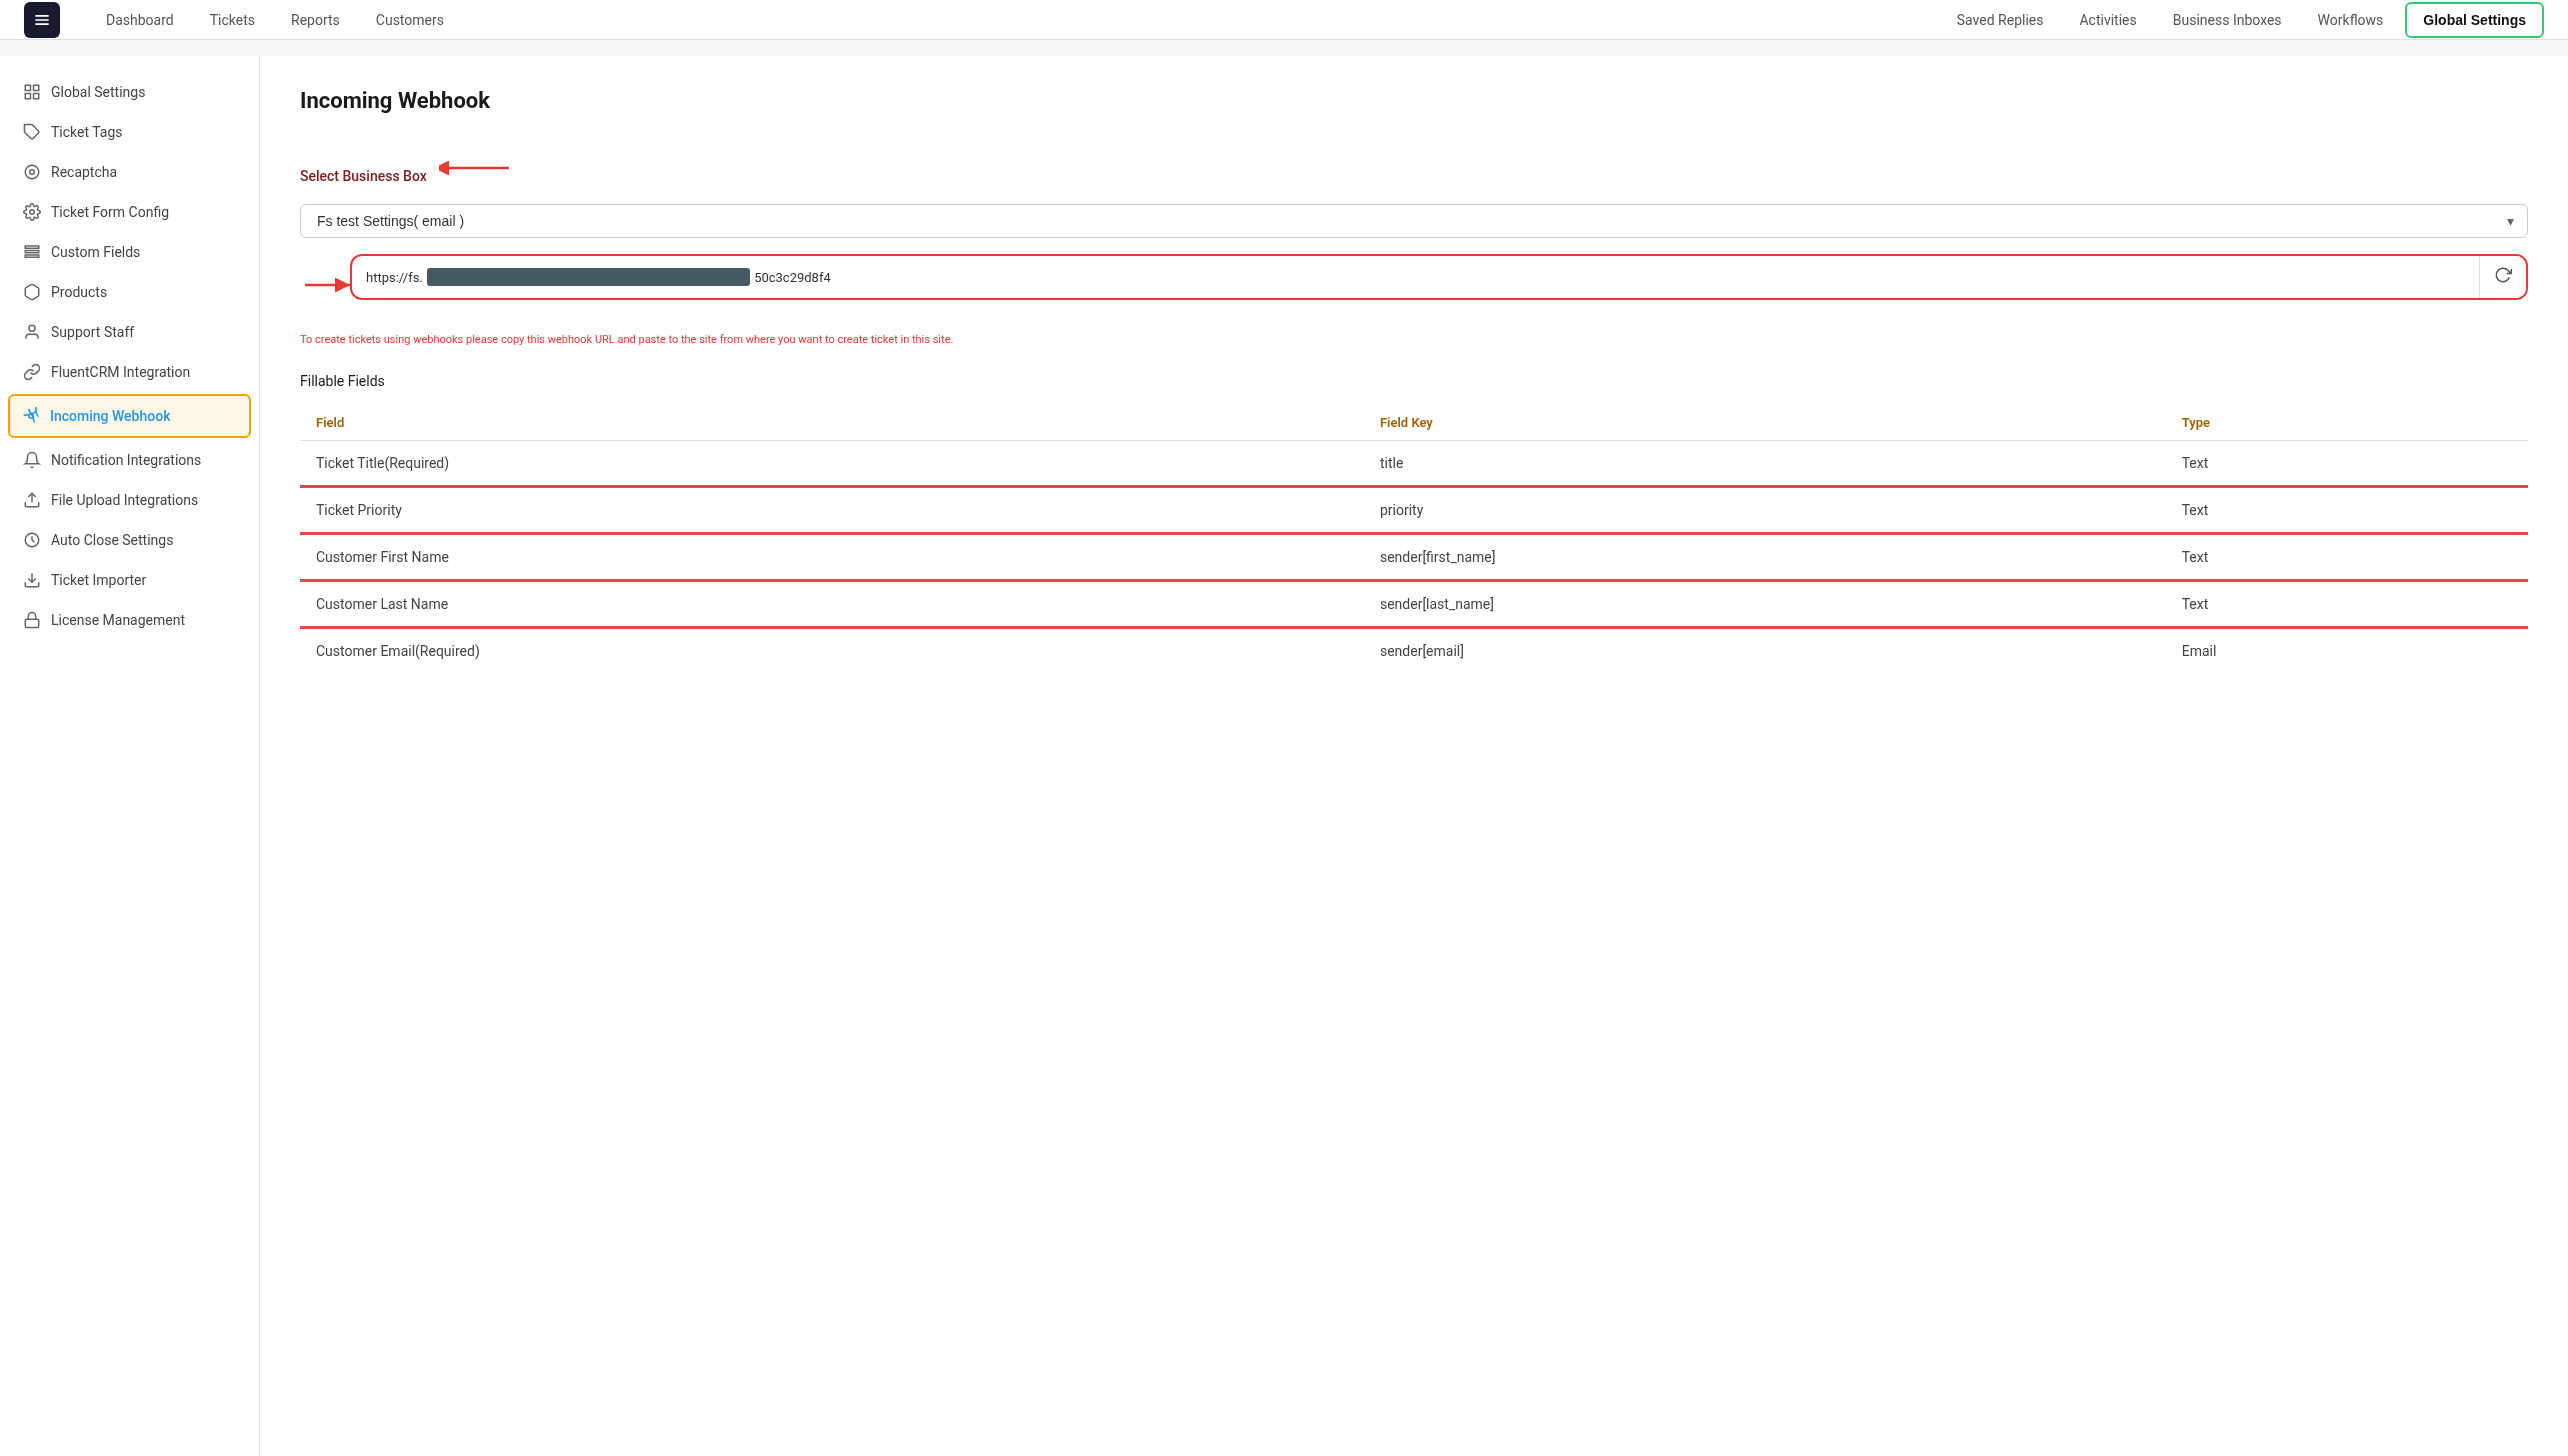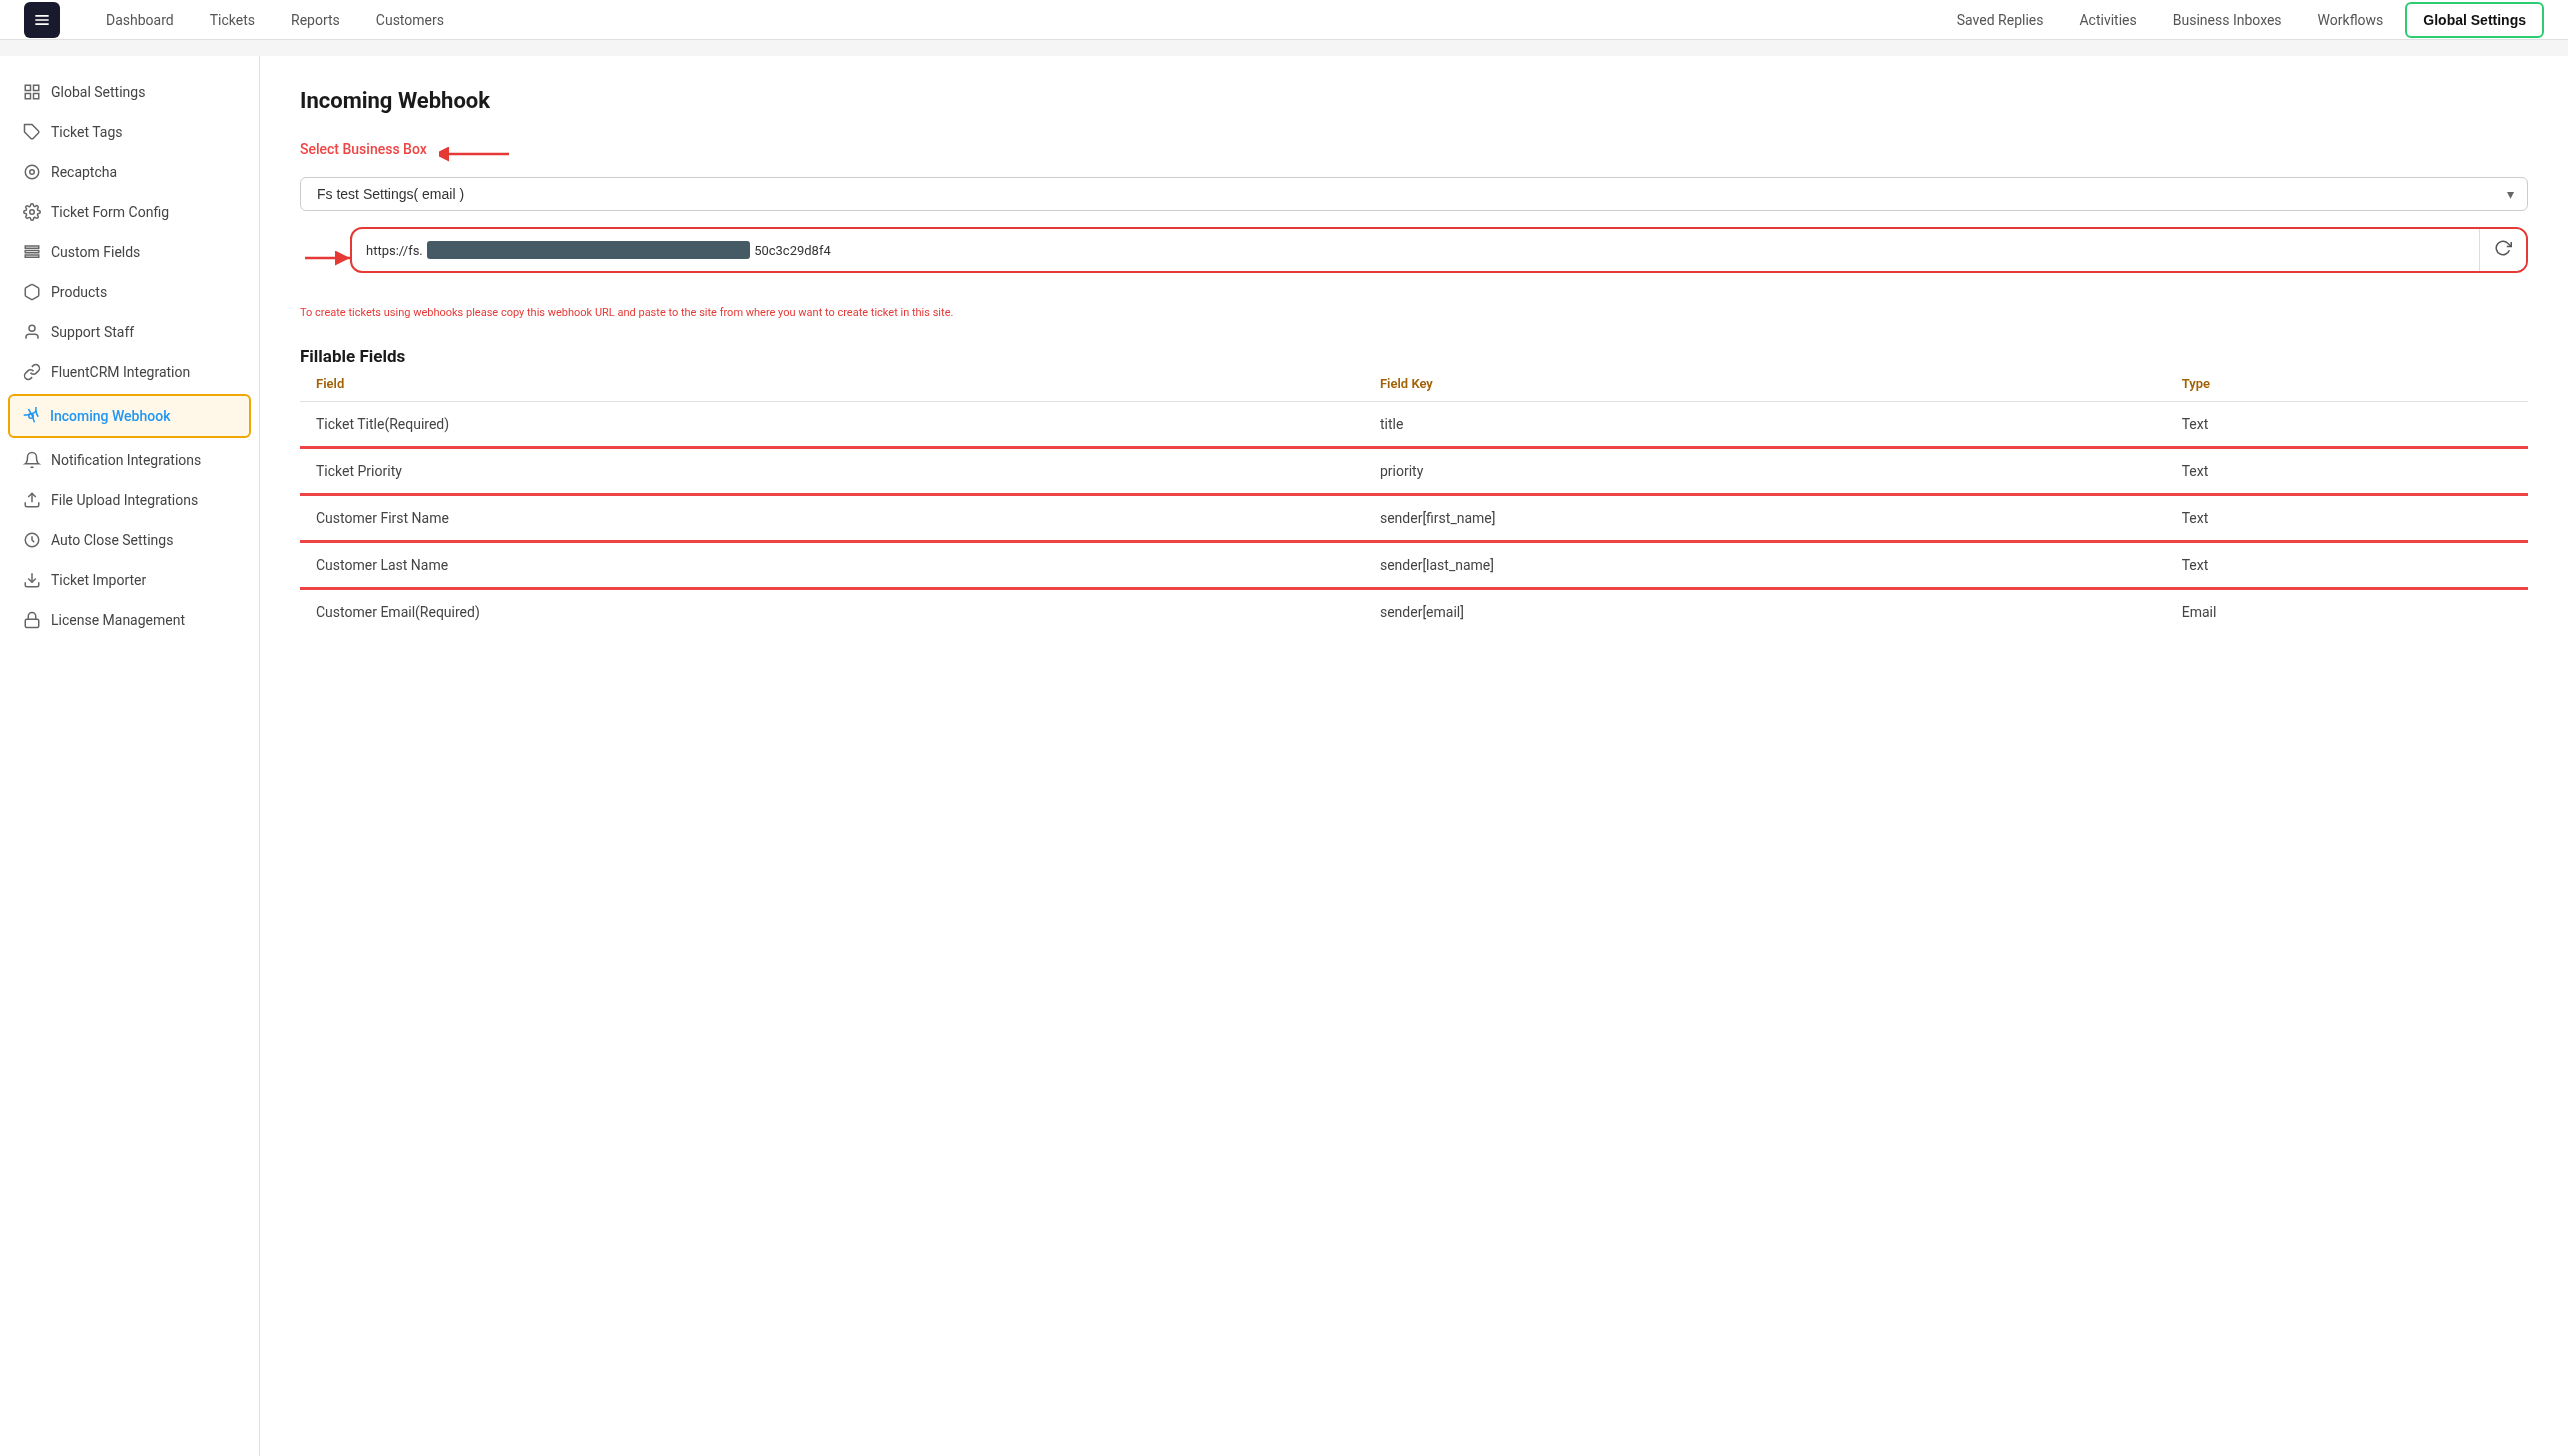"Select Business Box" .section-label { color: #ef4444 -> #7f1d1d; margin-top: none -> 27px }
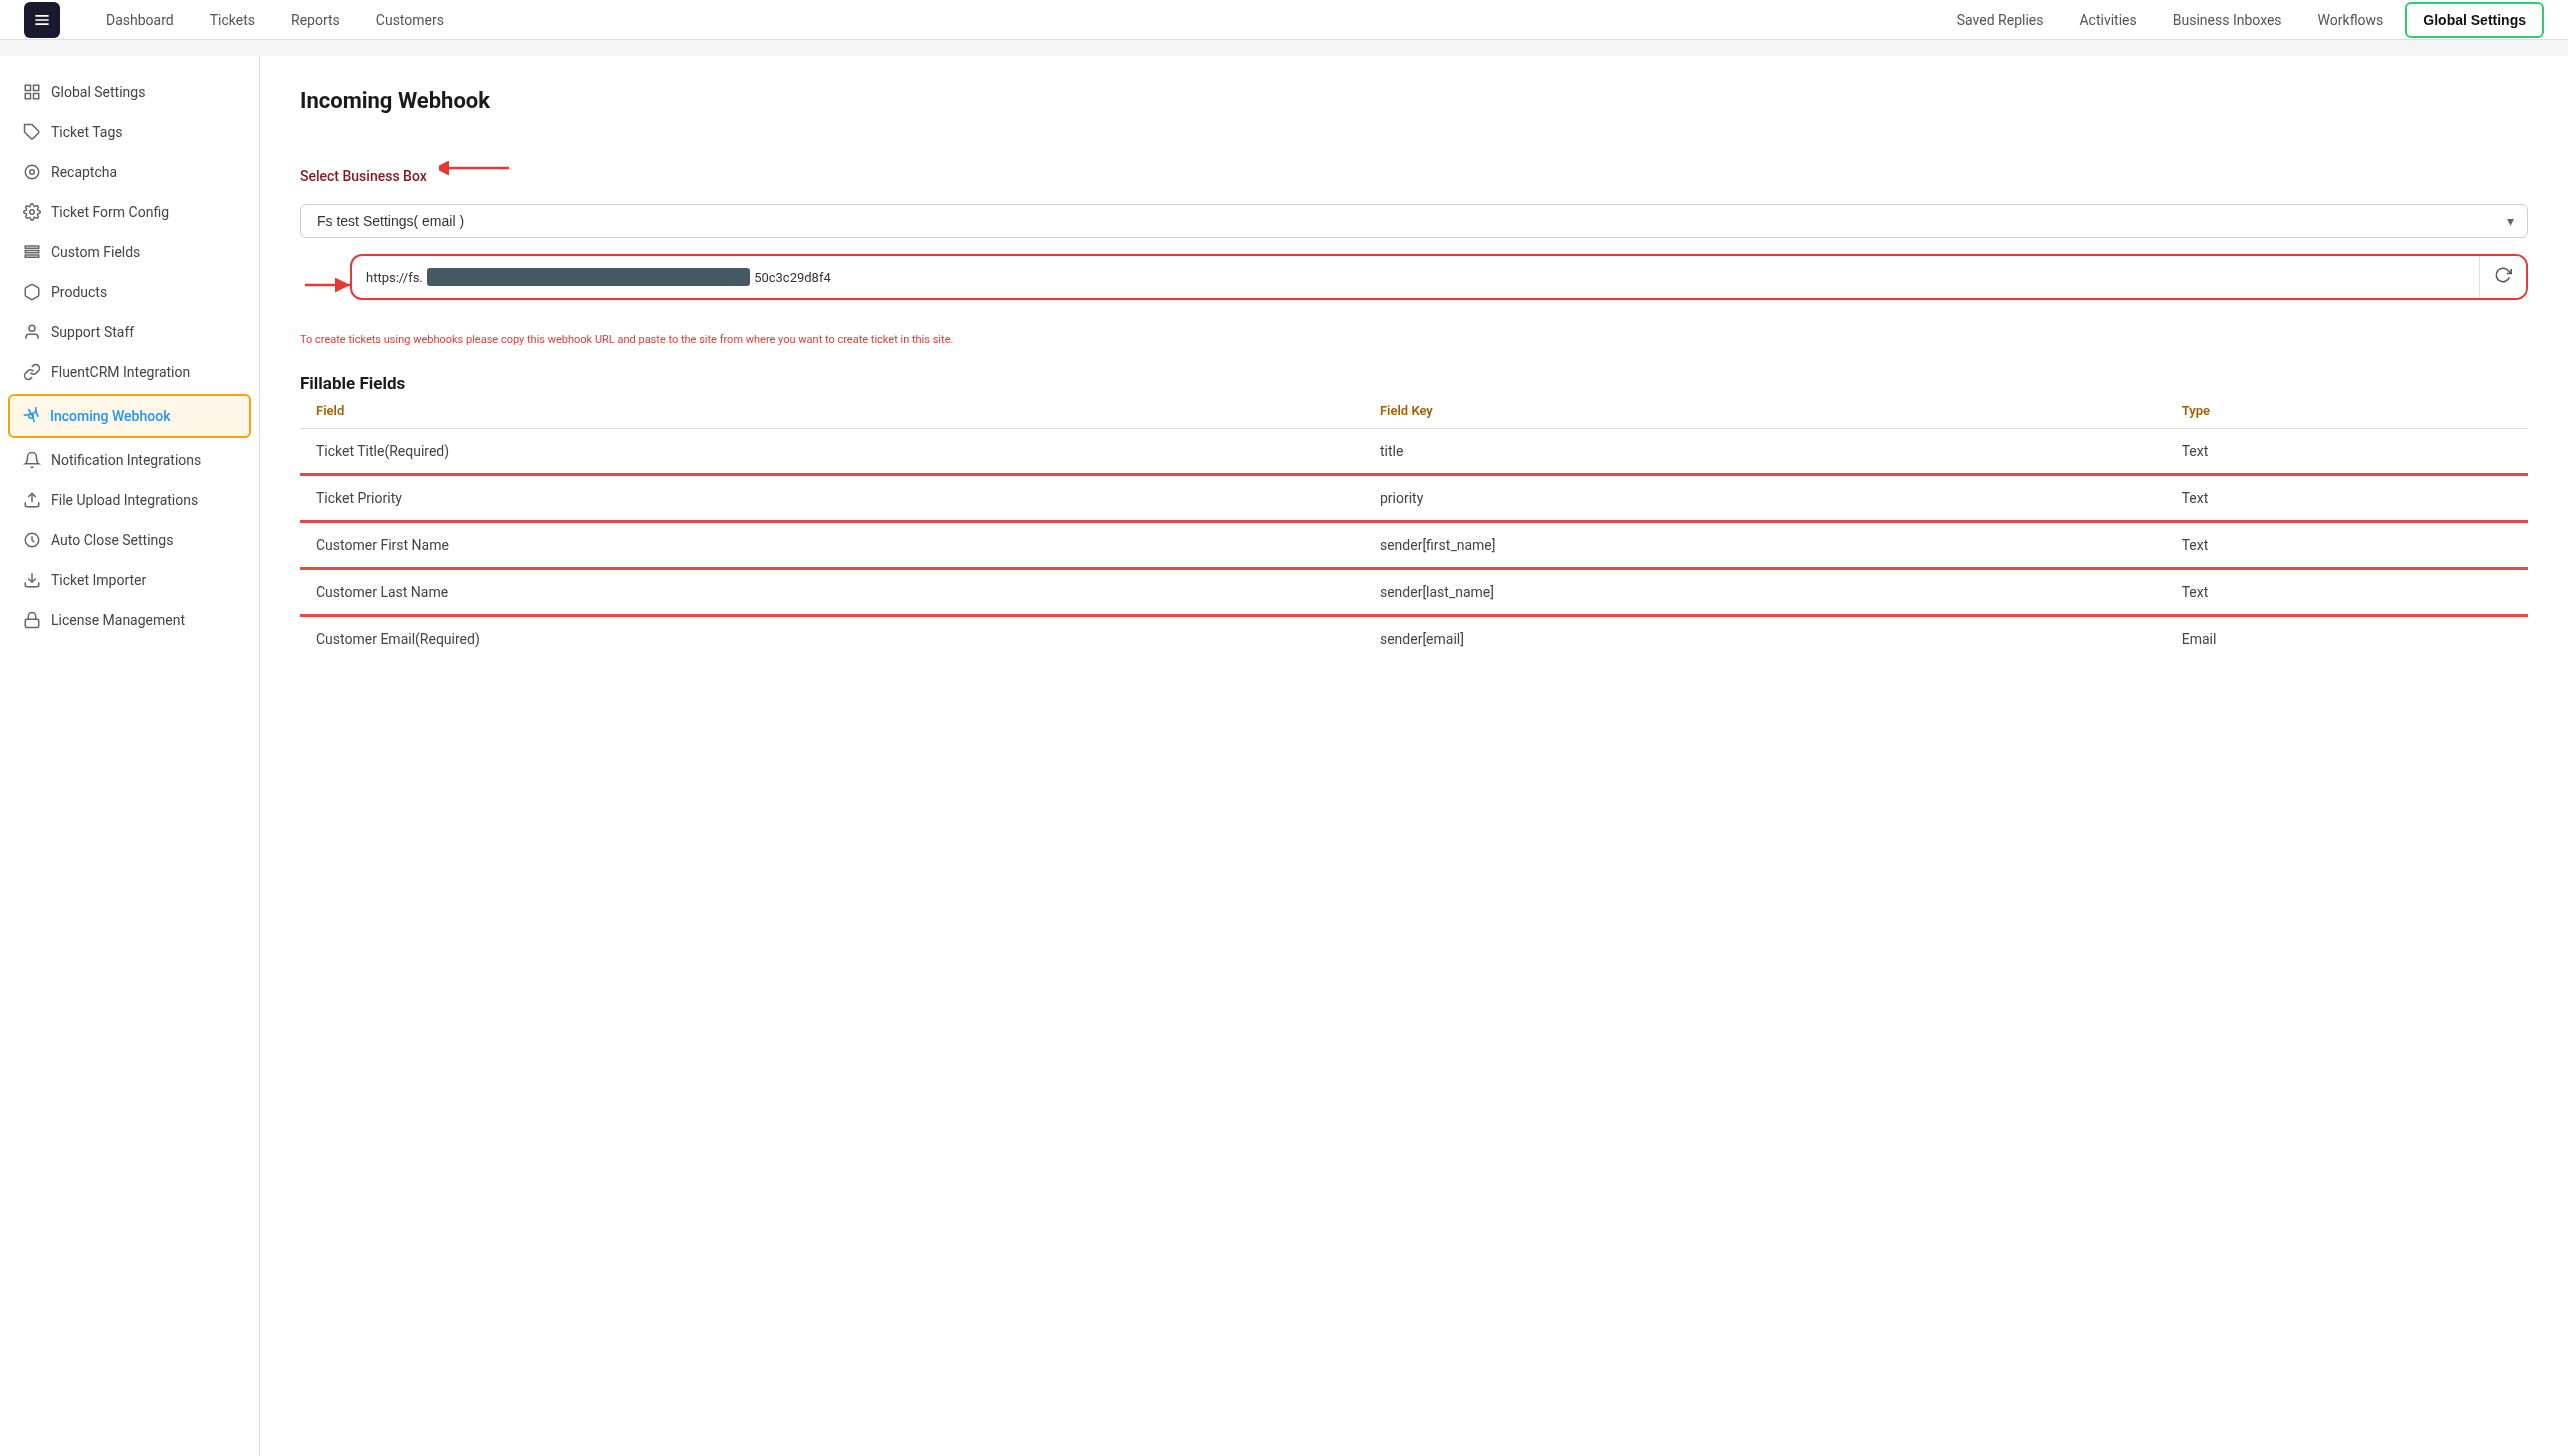"Fillable Fields" .section-subtitle { font-size: 17px -> 14px; font-weight: 700 -> 400; margin-bottom: none -> 16px }
